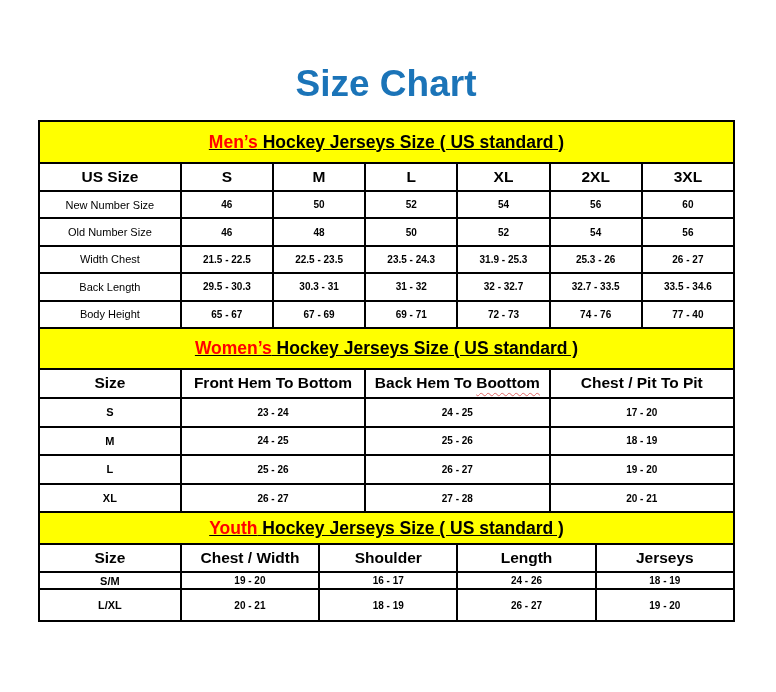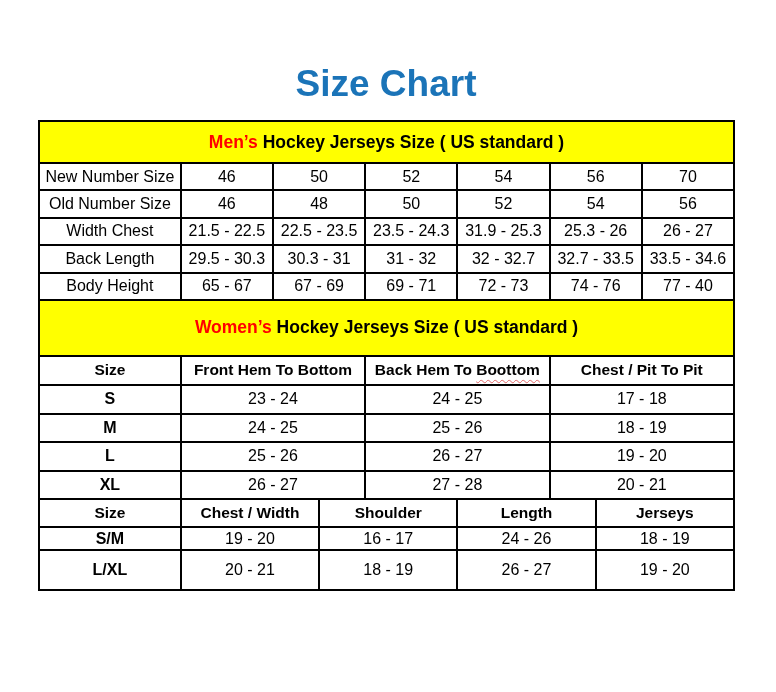"Men’s Hockey Jerseys Size (" td.banner { text-decoration: none -> underline }
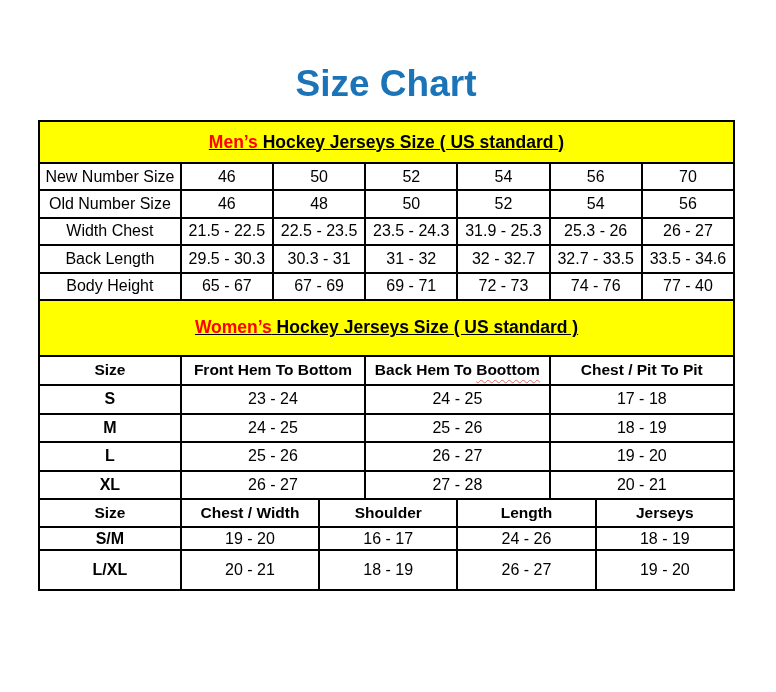"US Size" tr.header-row { html: none -> <tr> <th>US Size</th> <th>S</th> <th>M</th> <th>L</th> <th>XL</th> <th>2XL</th> <th>3XL</th> </tr> }
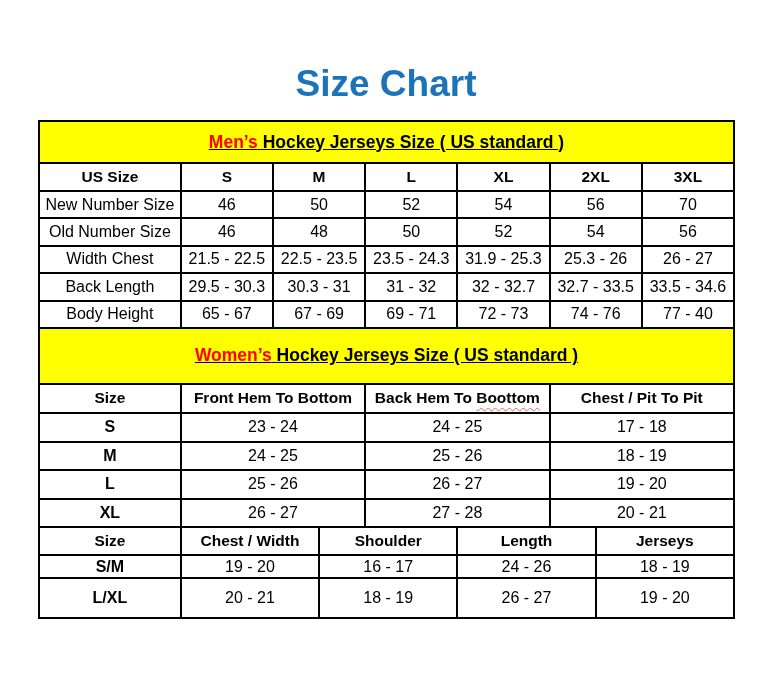"New Number Size" td.rowlabel { font-size: 16px -> 11px }
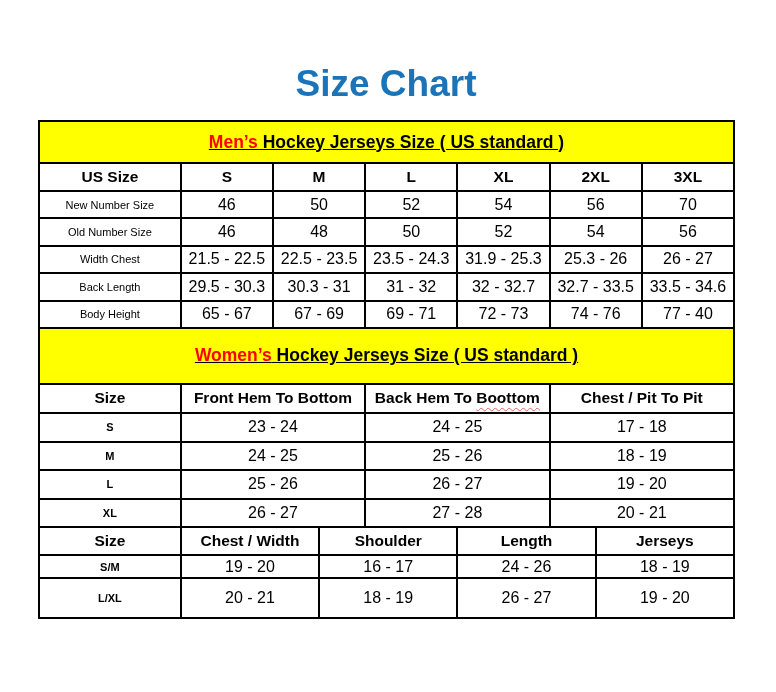"46" td.val { font-size: 16px -> 10px; font-weight: 400 -> 700 }
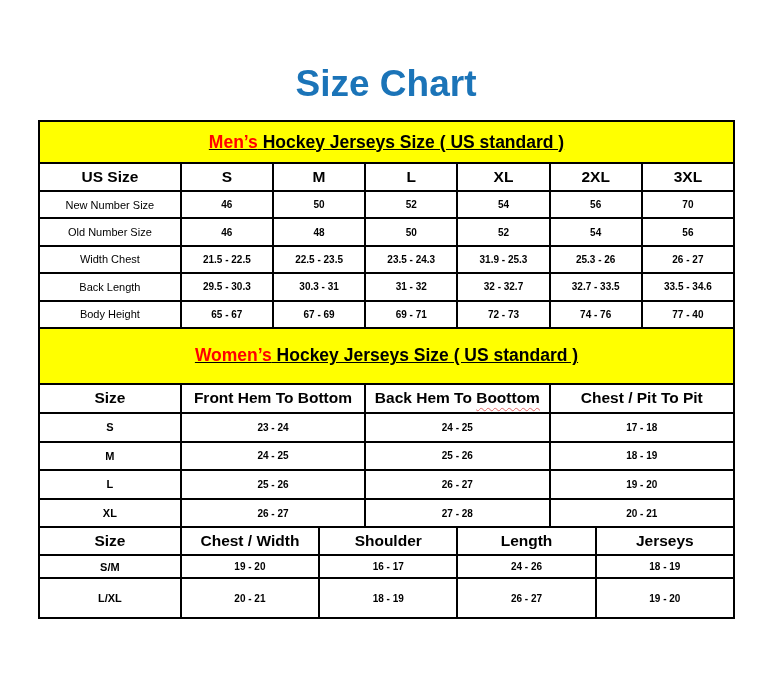"70" td.val { text: 70 -> 60 }
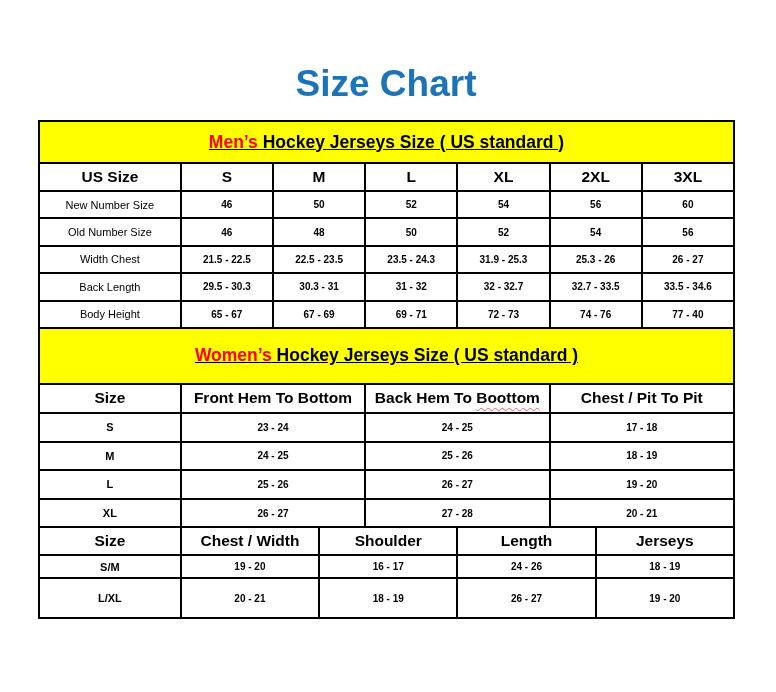"Women’s Hockey Jerseys Size (" .s1 tr.banner-row { height: 56px -> 41px }
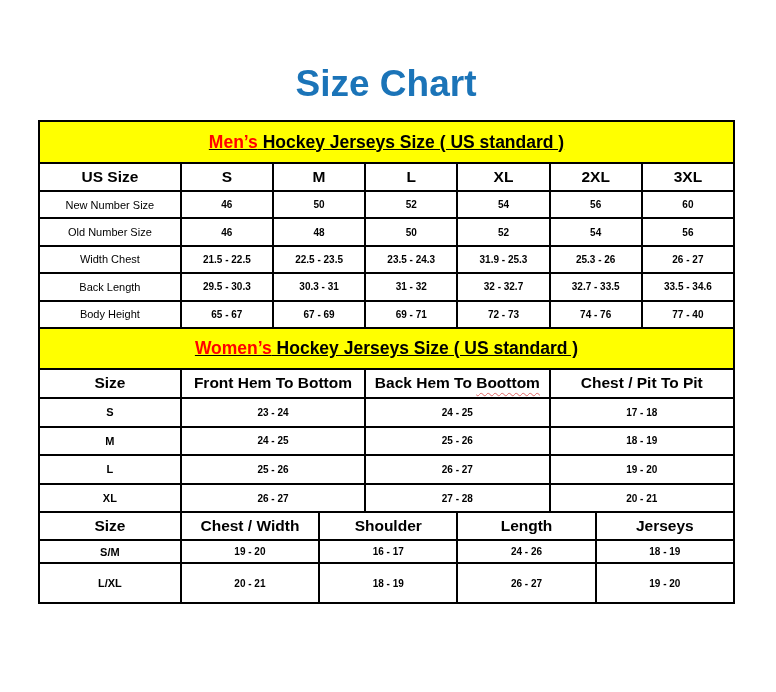"17 - 18" td.val { text: 18 -> 20 }
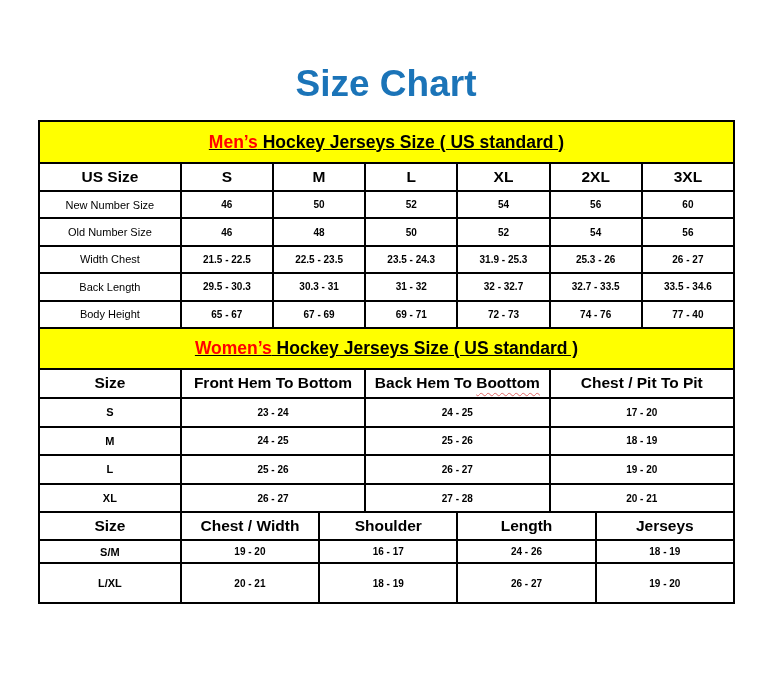"Youth Hockey Jerseys Size (" tr.banner-row { html: none -> <tr> <td><span>Youth</span><span> Hockey Jerseys Size ( US standard )</span></td> </tr> }
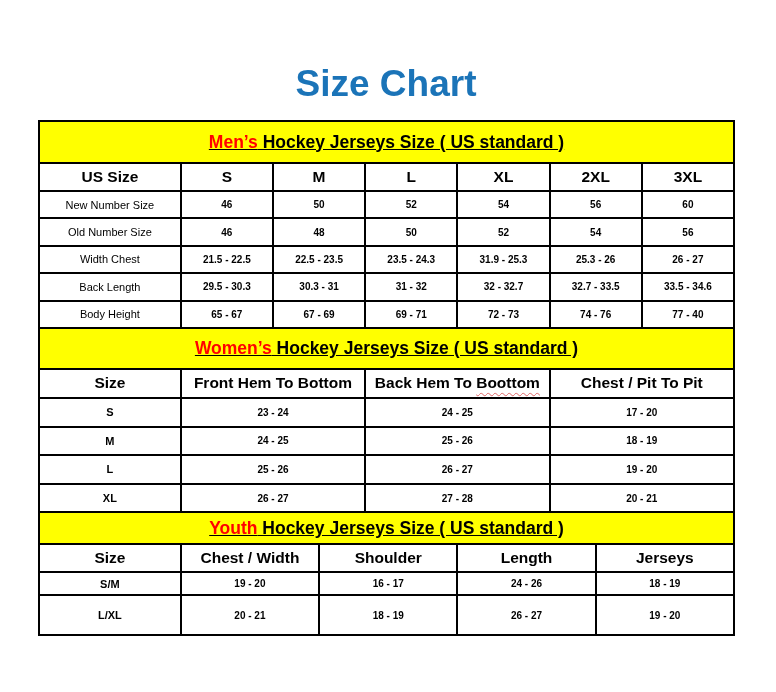"S/M" .s2 tr.data-row { height: 23px -> 17px }
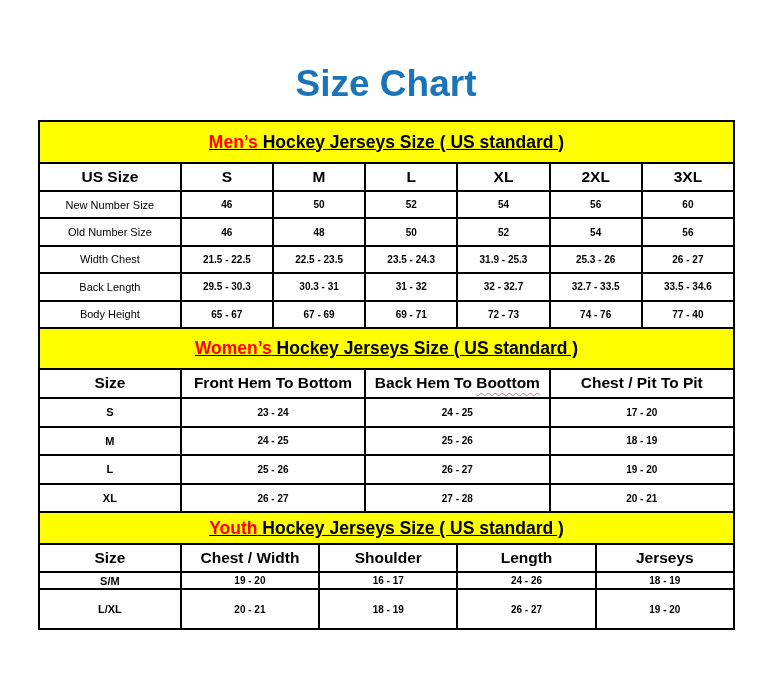"L/XL" .s2 tr.data-row.last { height: 40px -> 32px }
